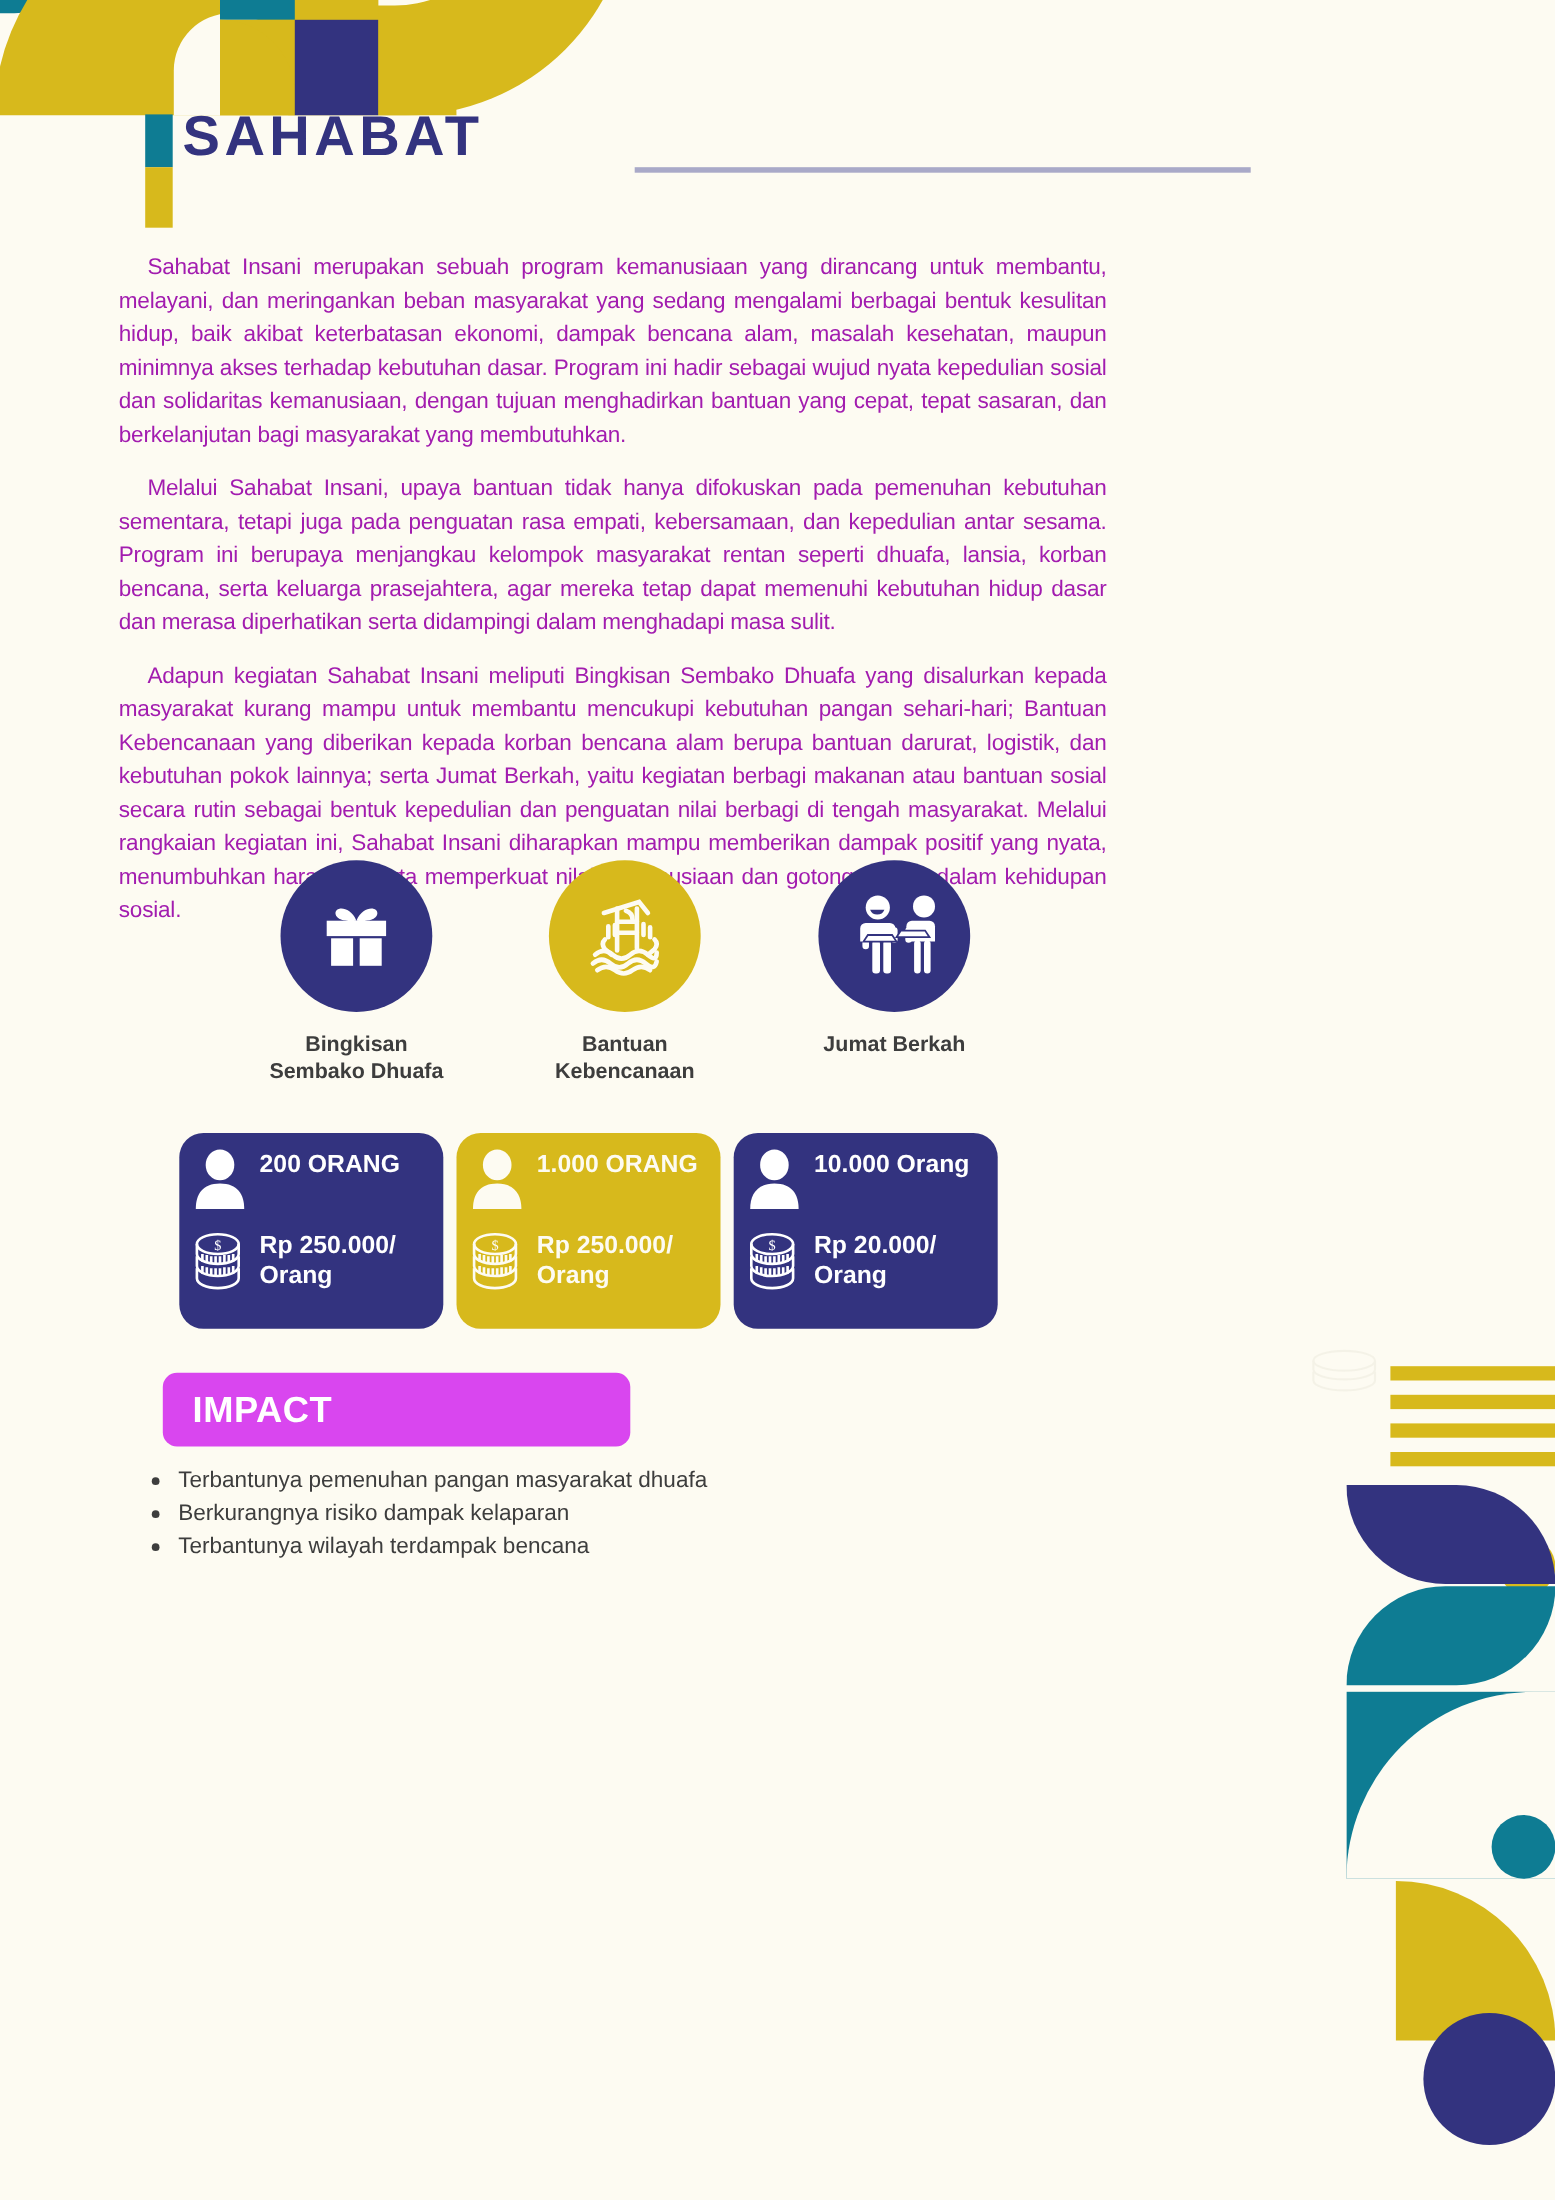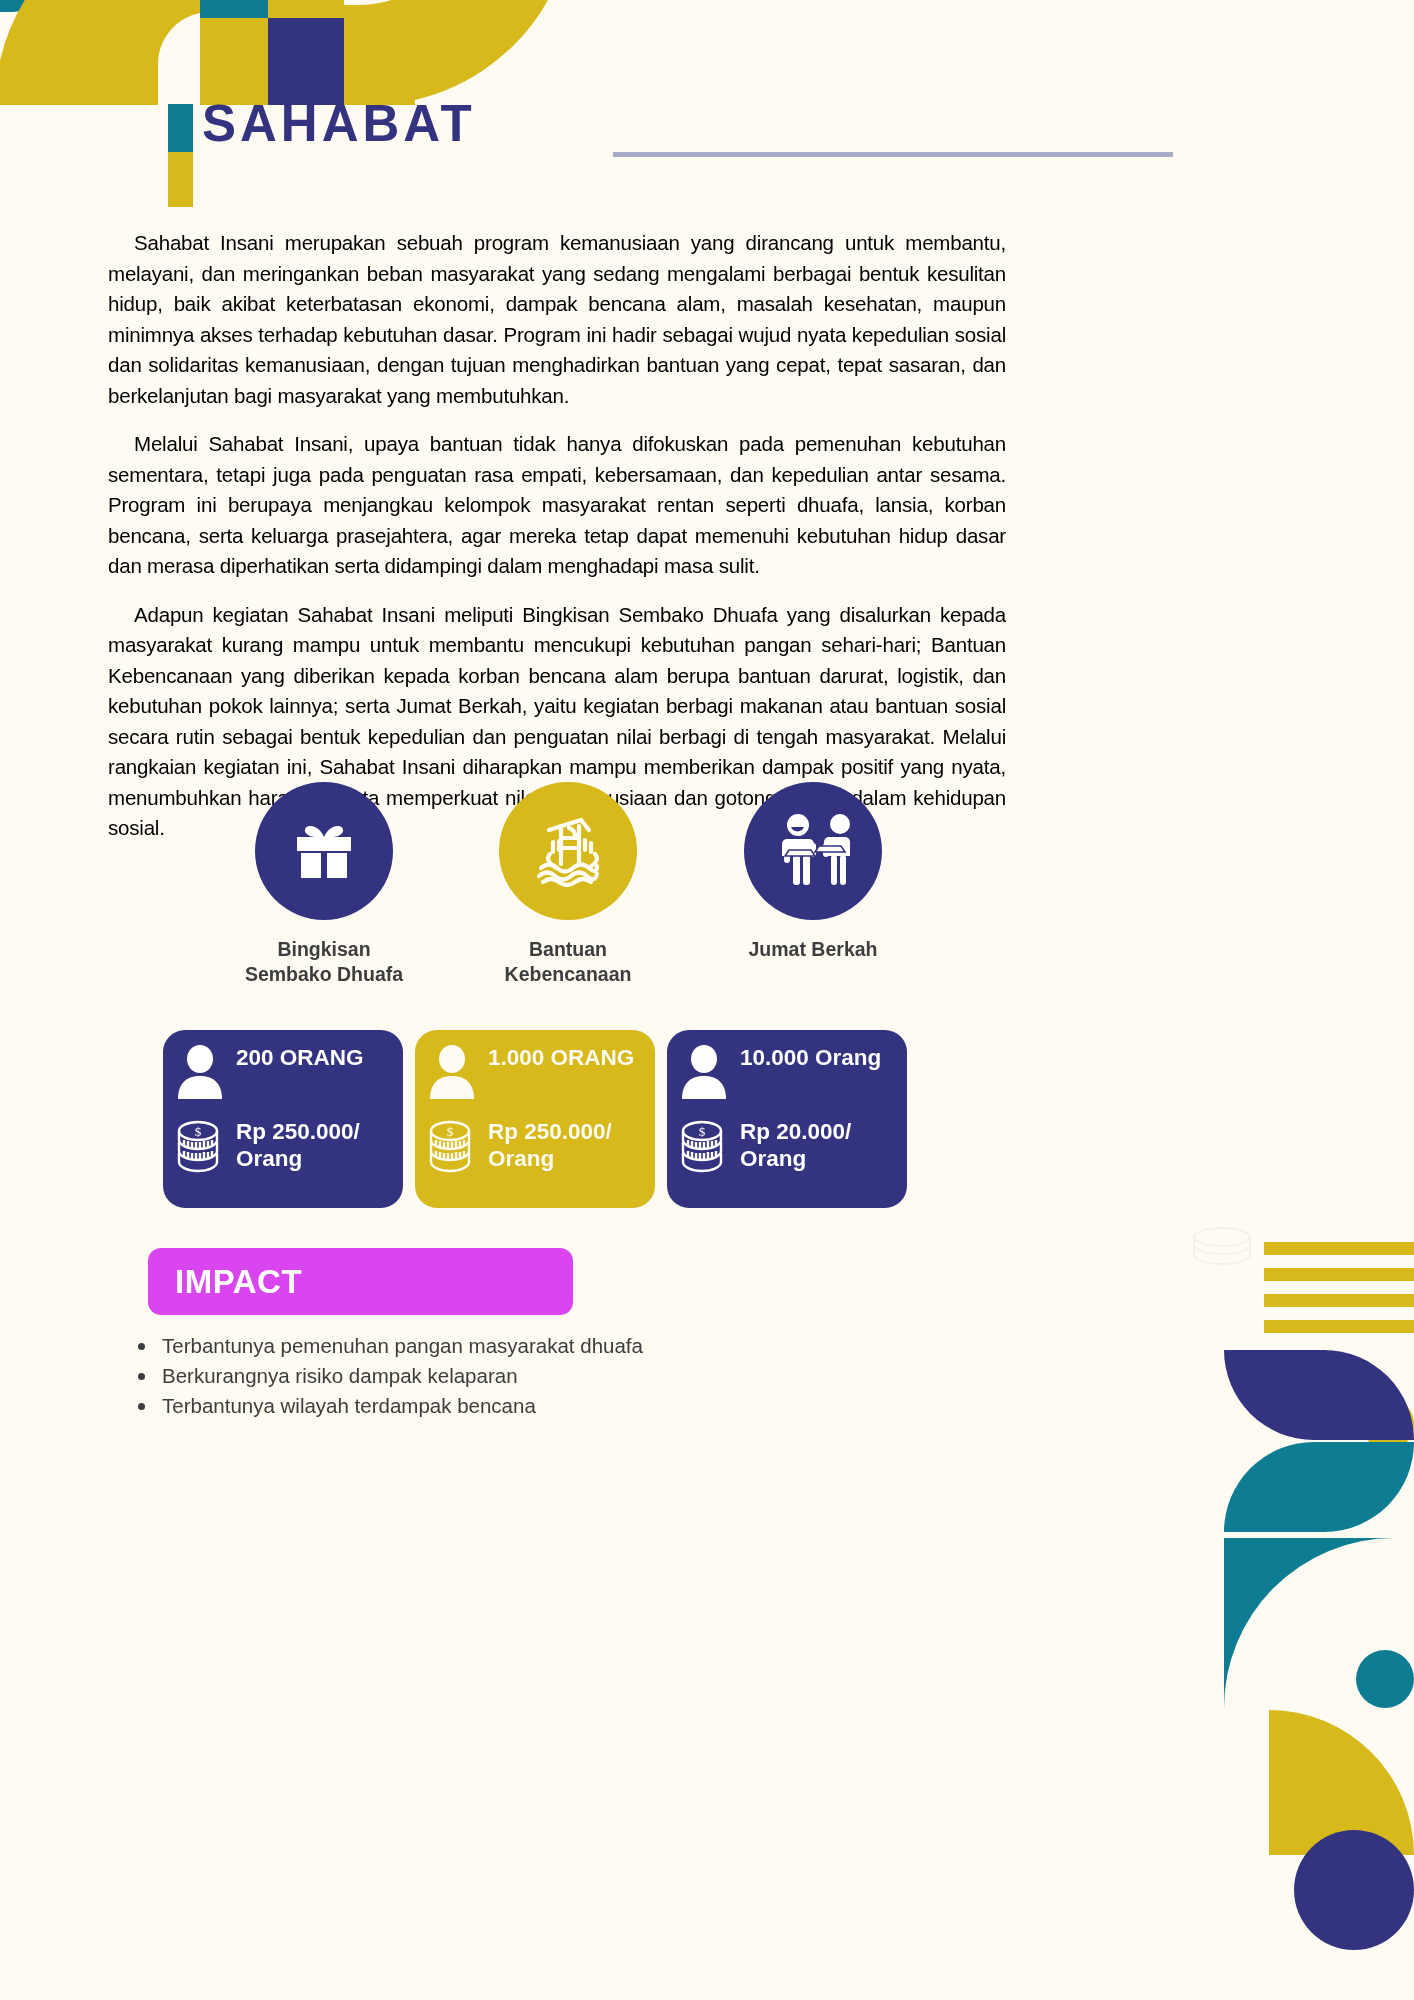"SAHABAT" .header-wrap { margin-left: 36px -> none }
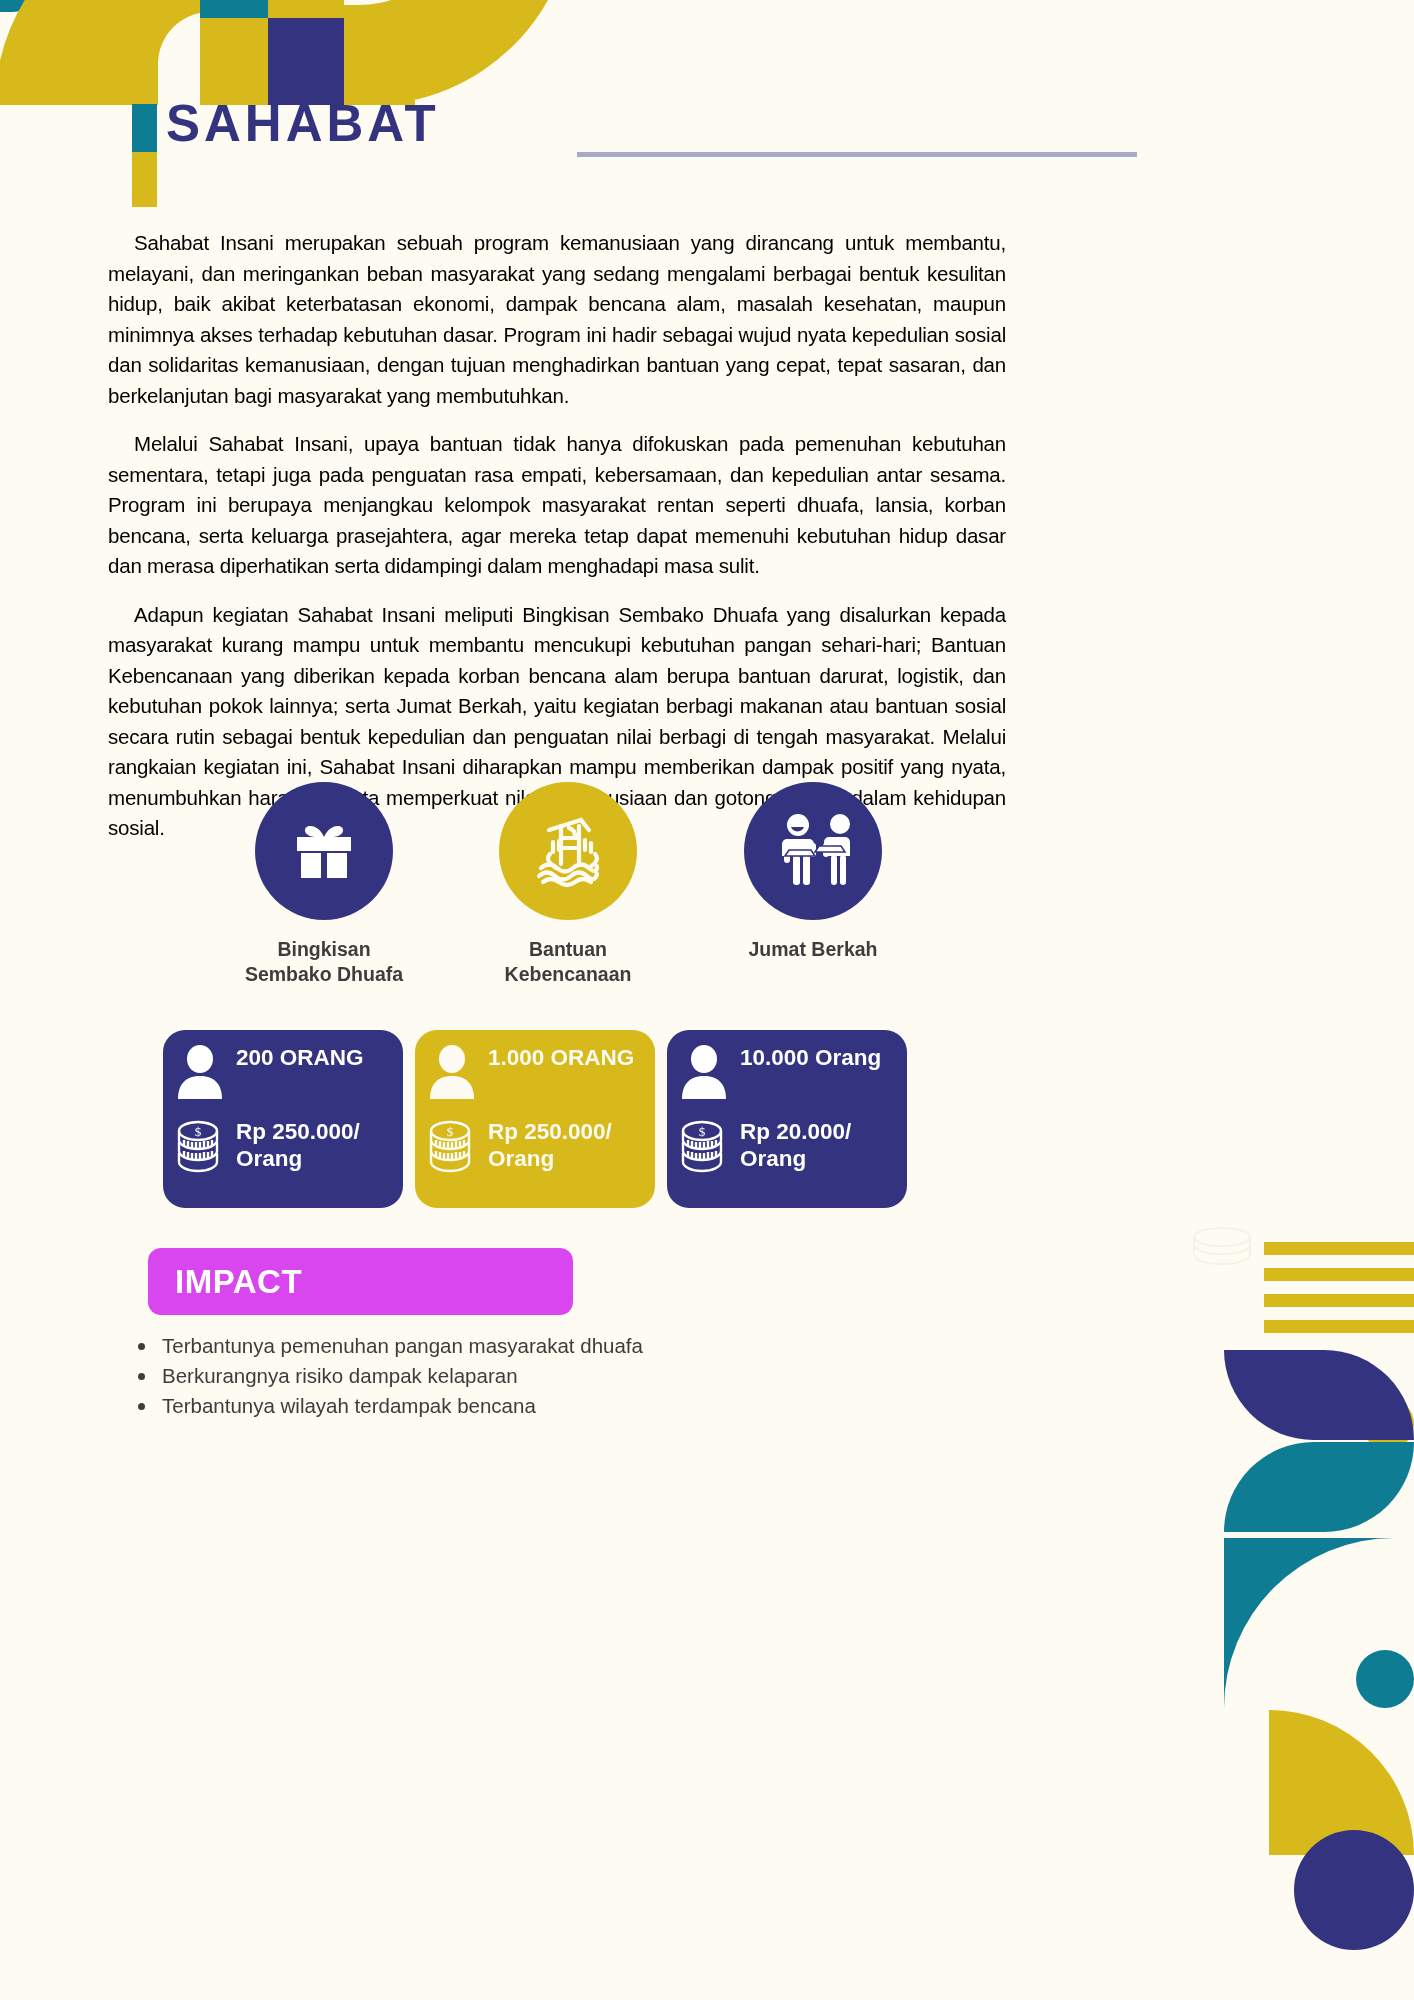"Sahabat Insani merupakan sebuah program" .body-text p { color: #000000 -> #a21caf }
